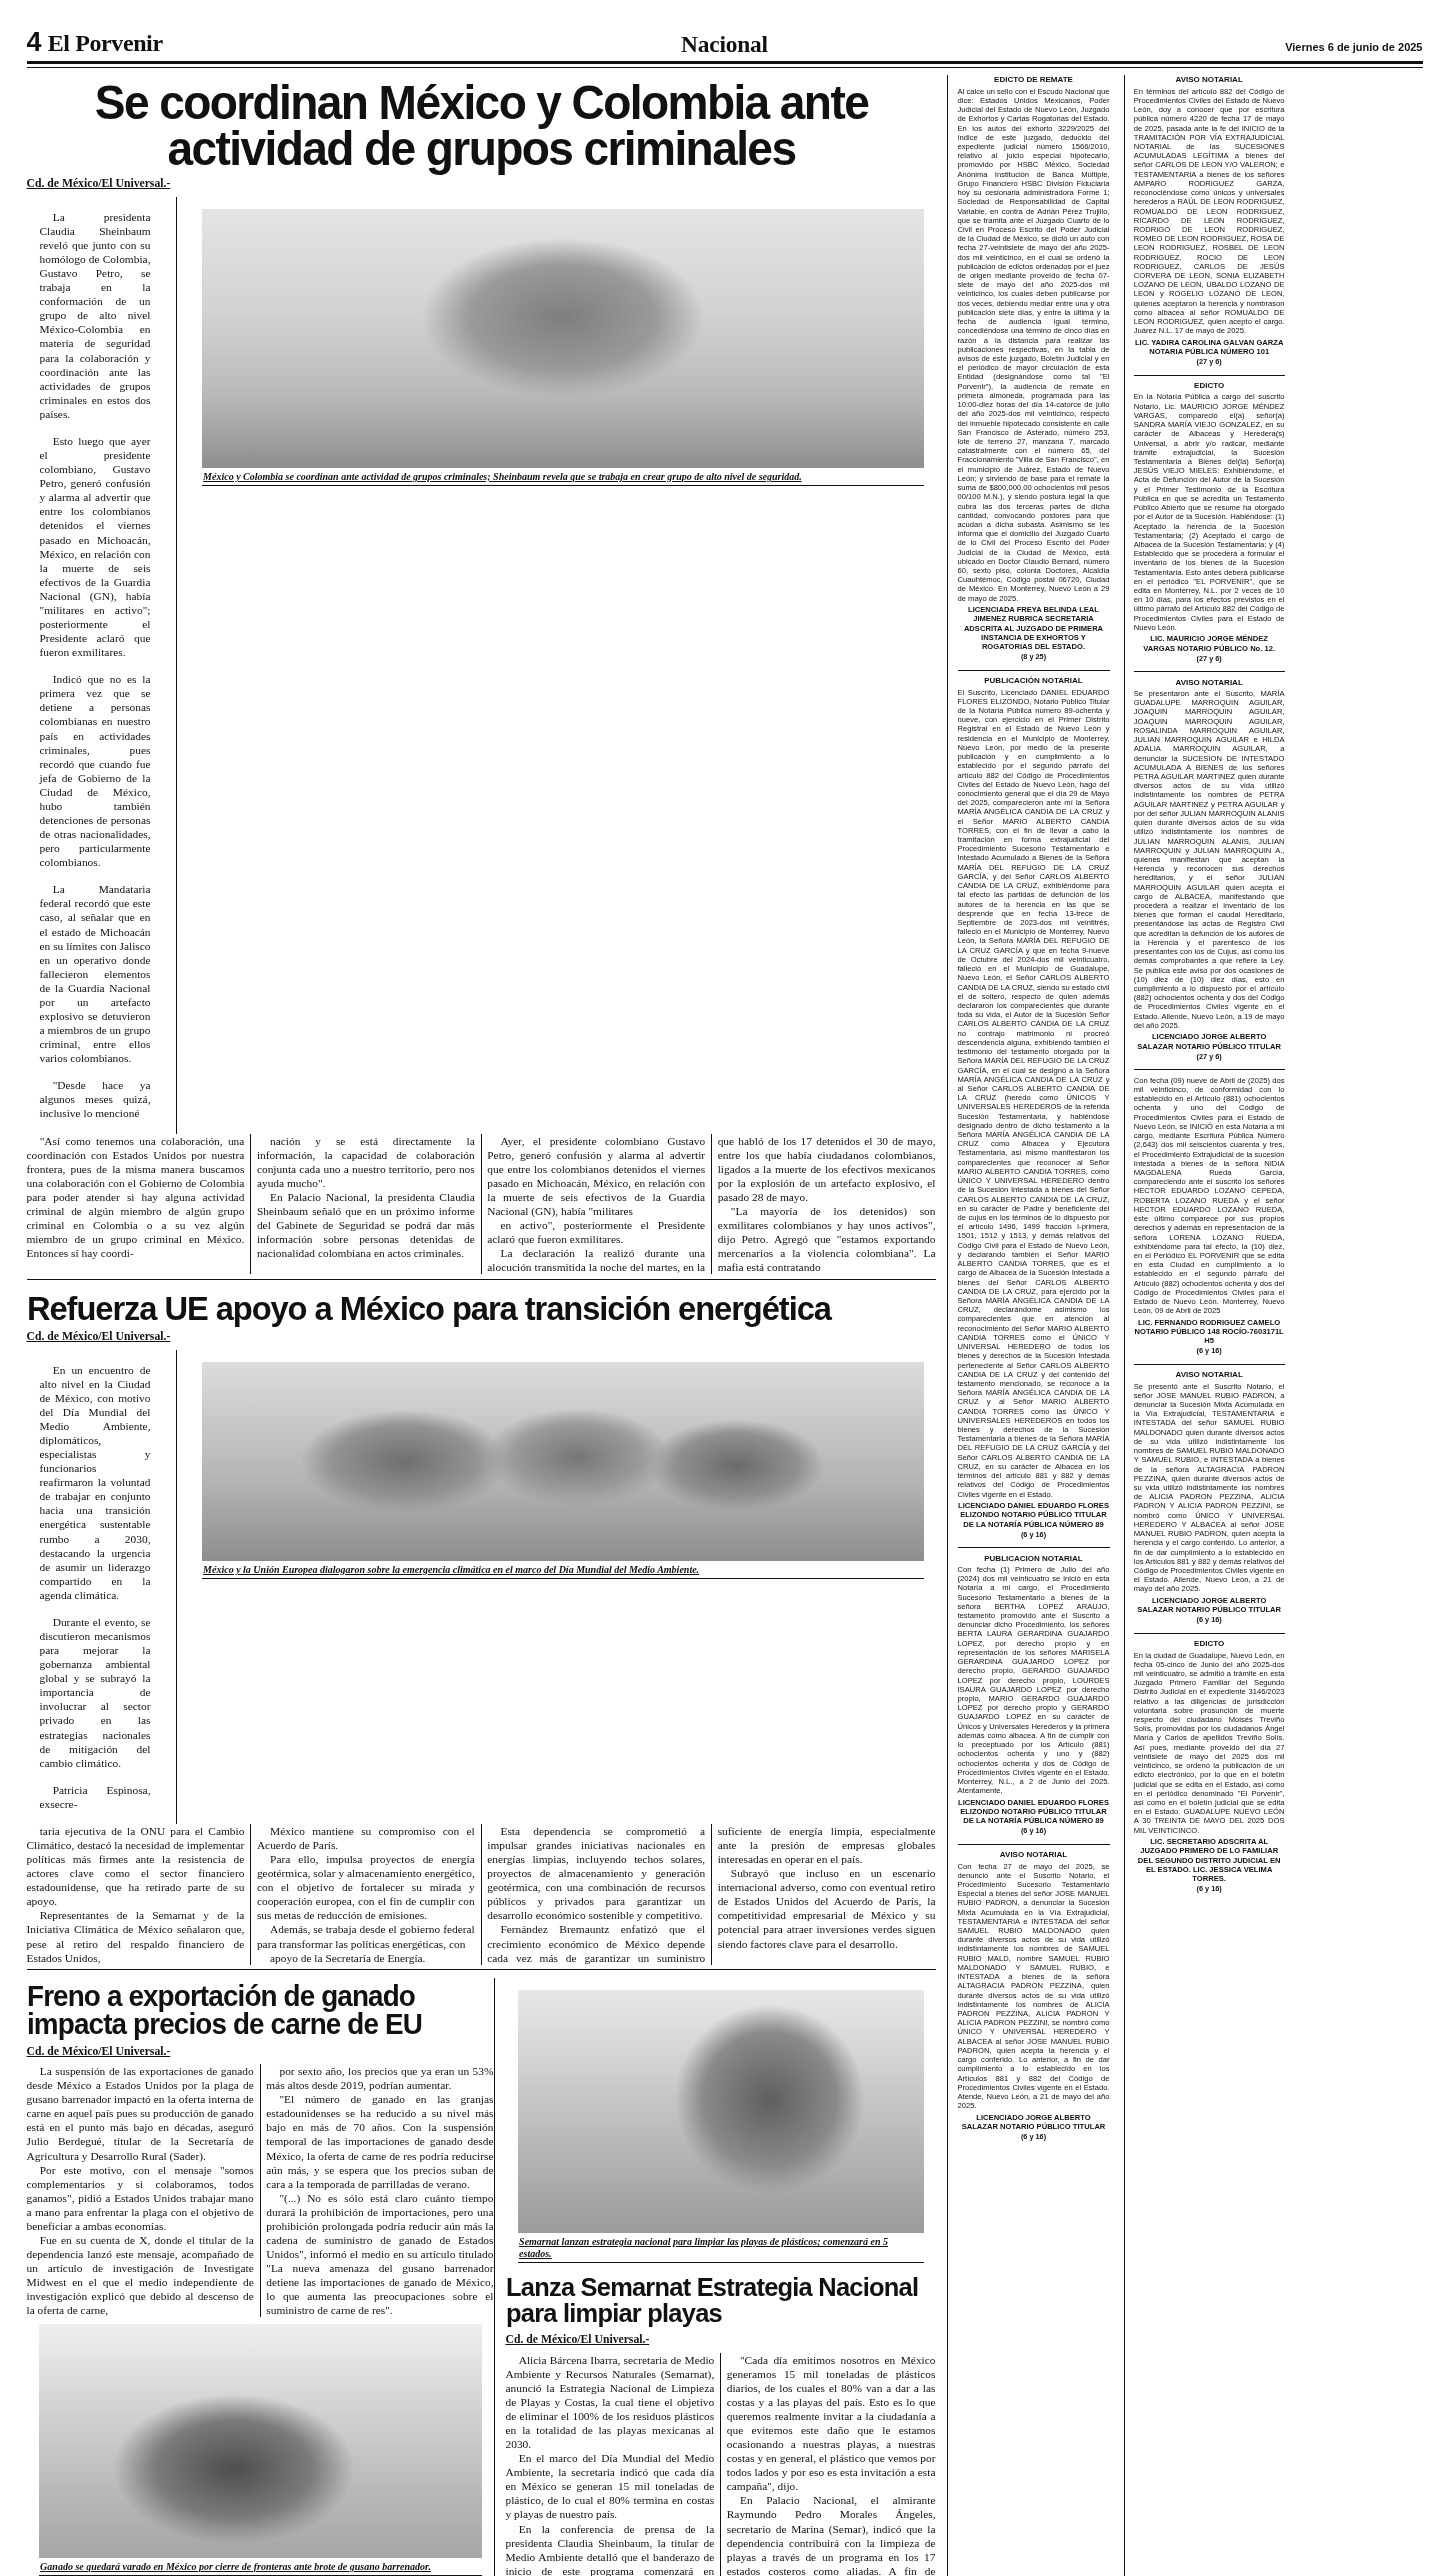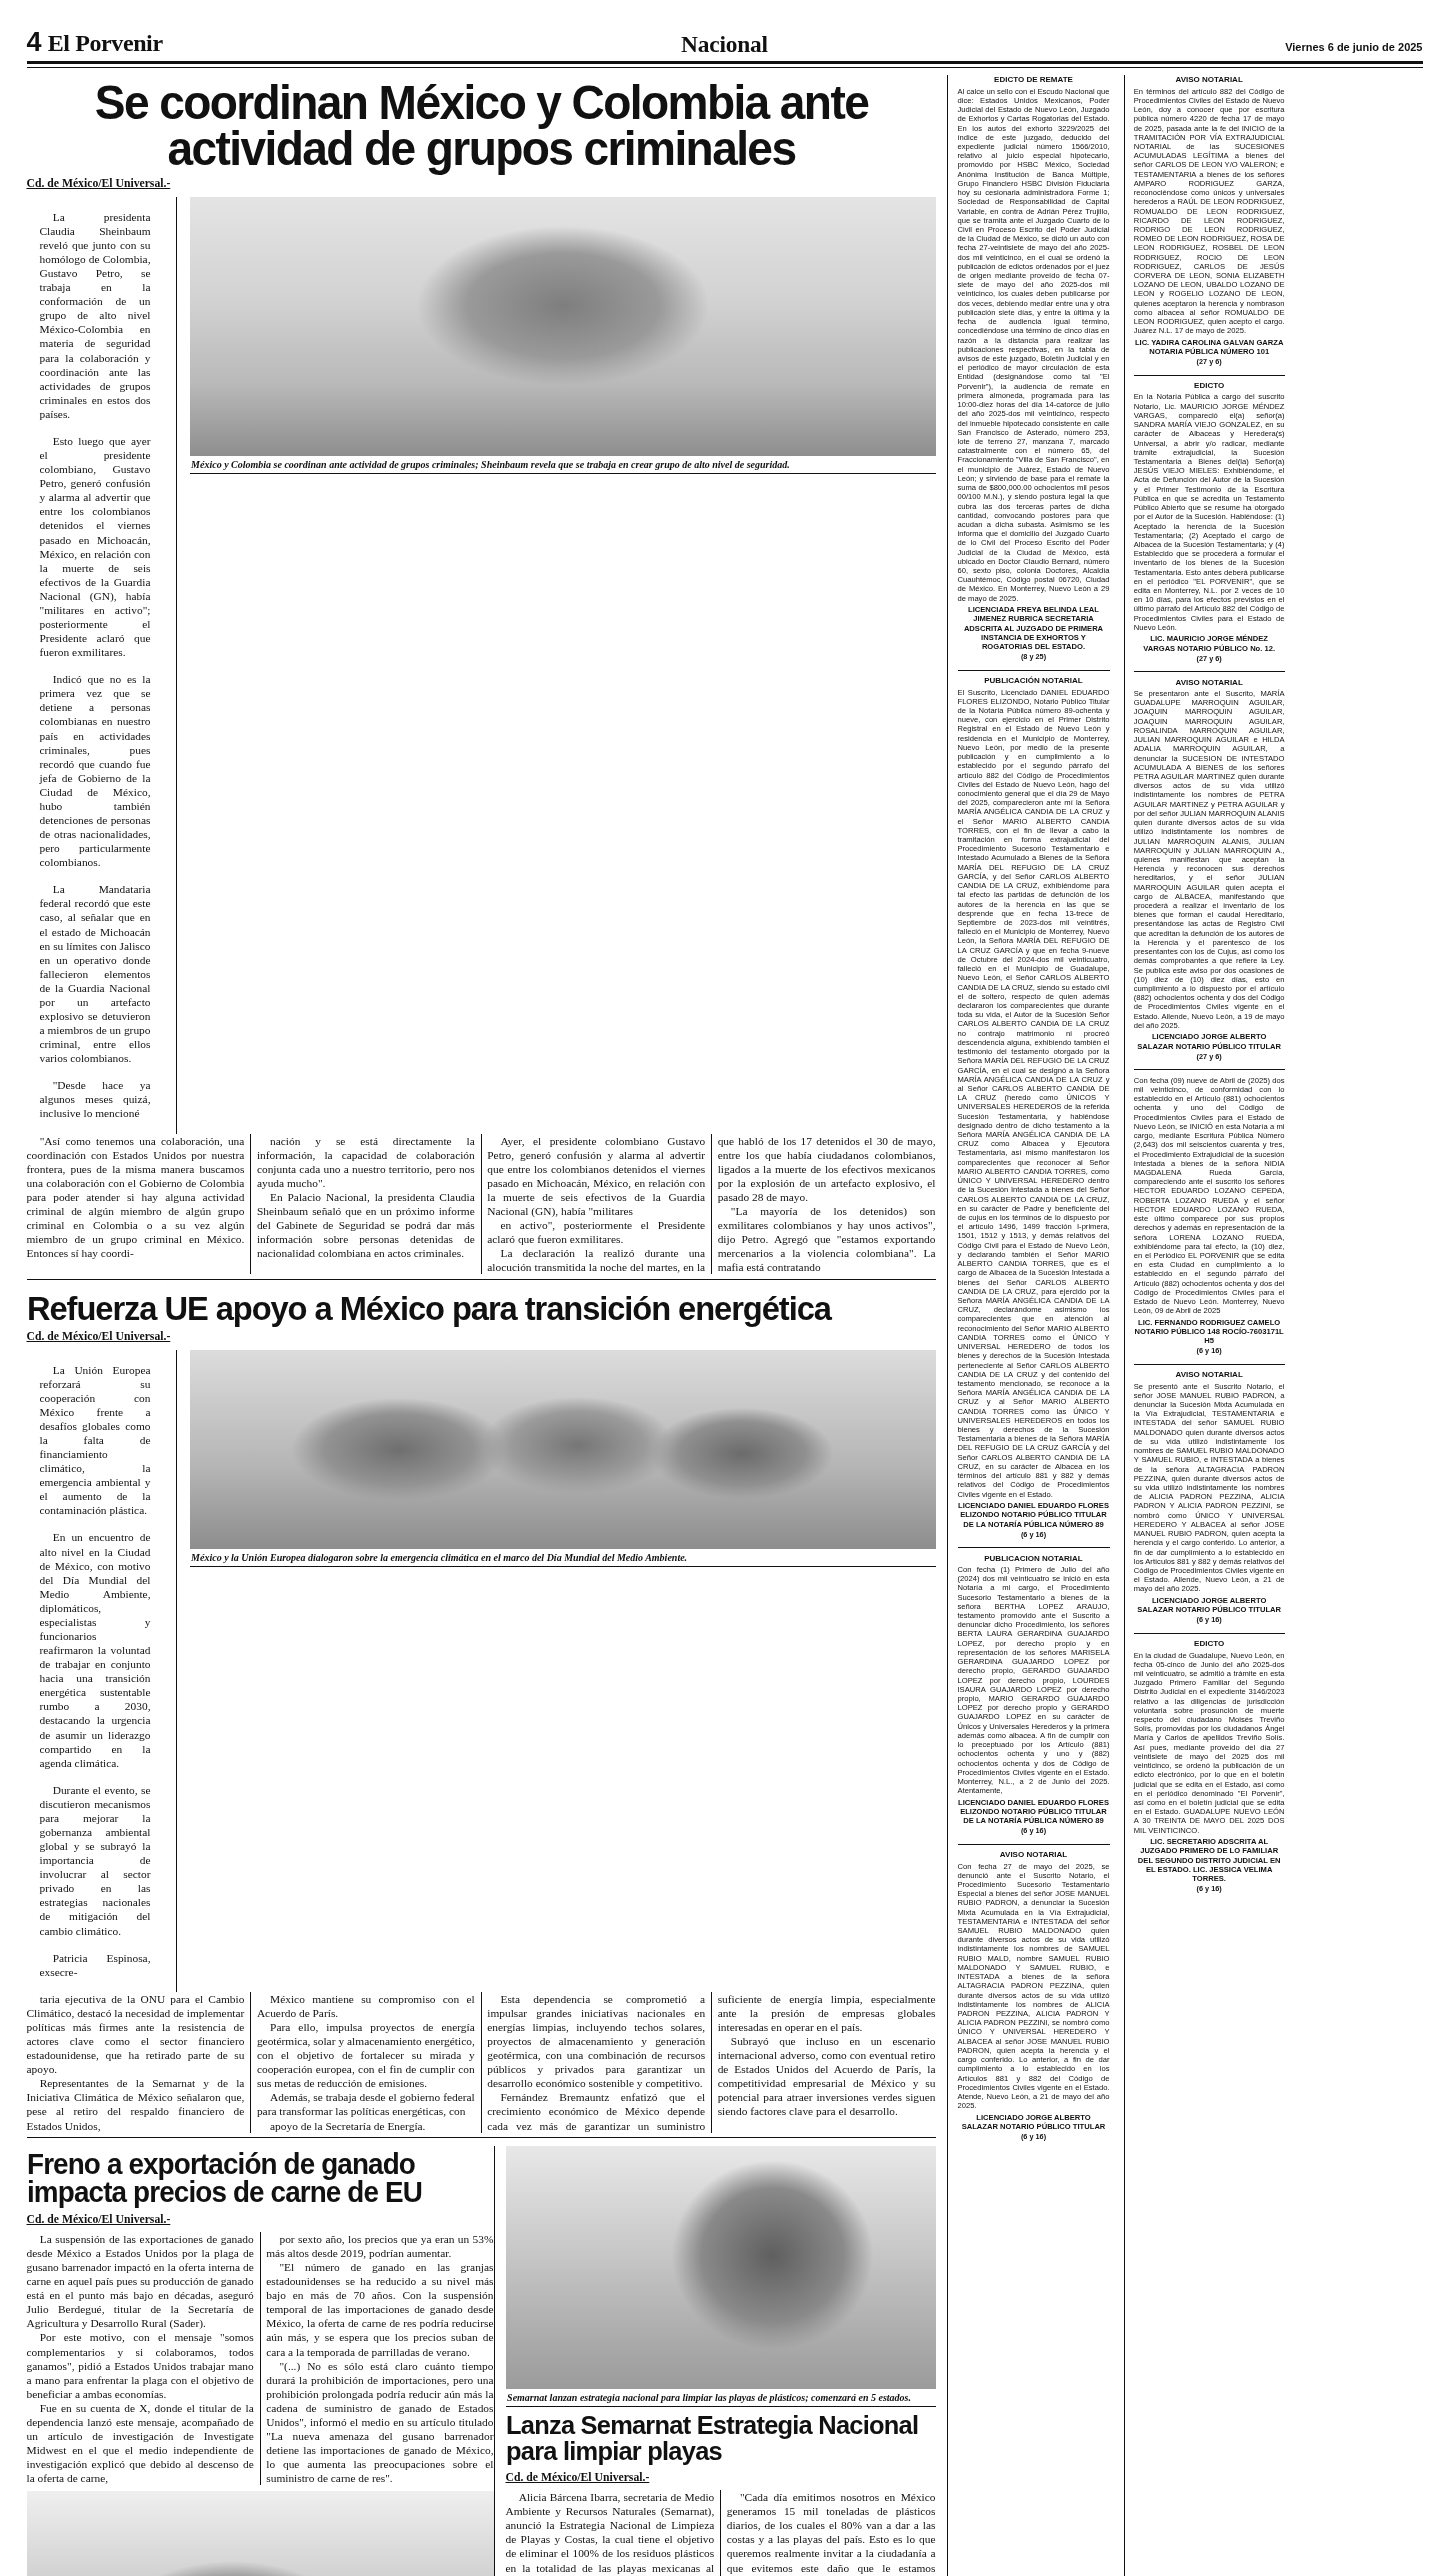"México y Colombia se coordinan" figure { margin: 0 -> 12px; text-decoration: none -> underline }
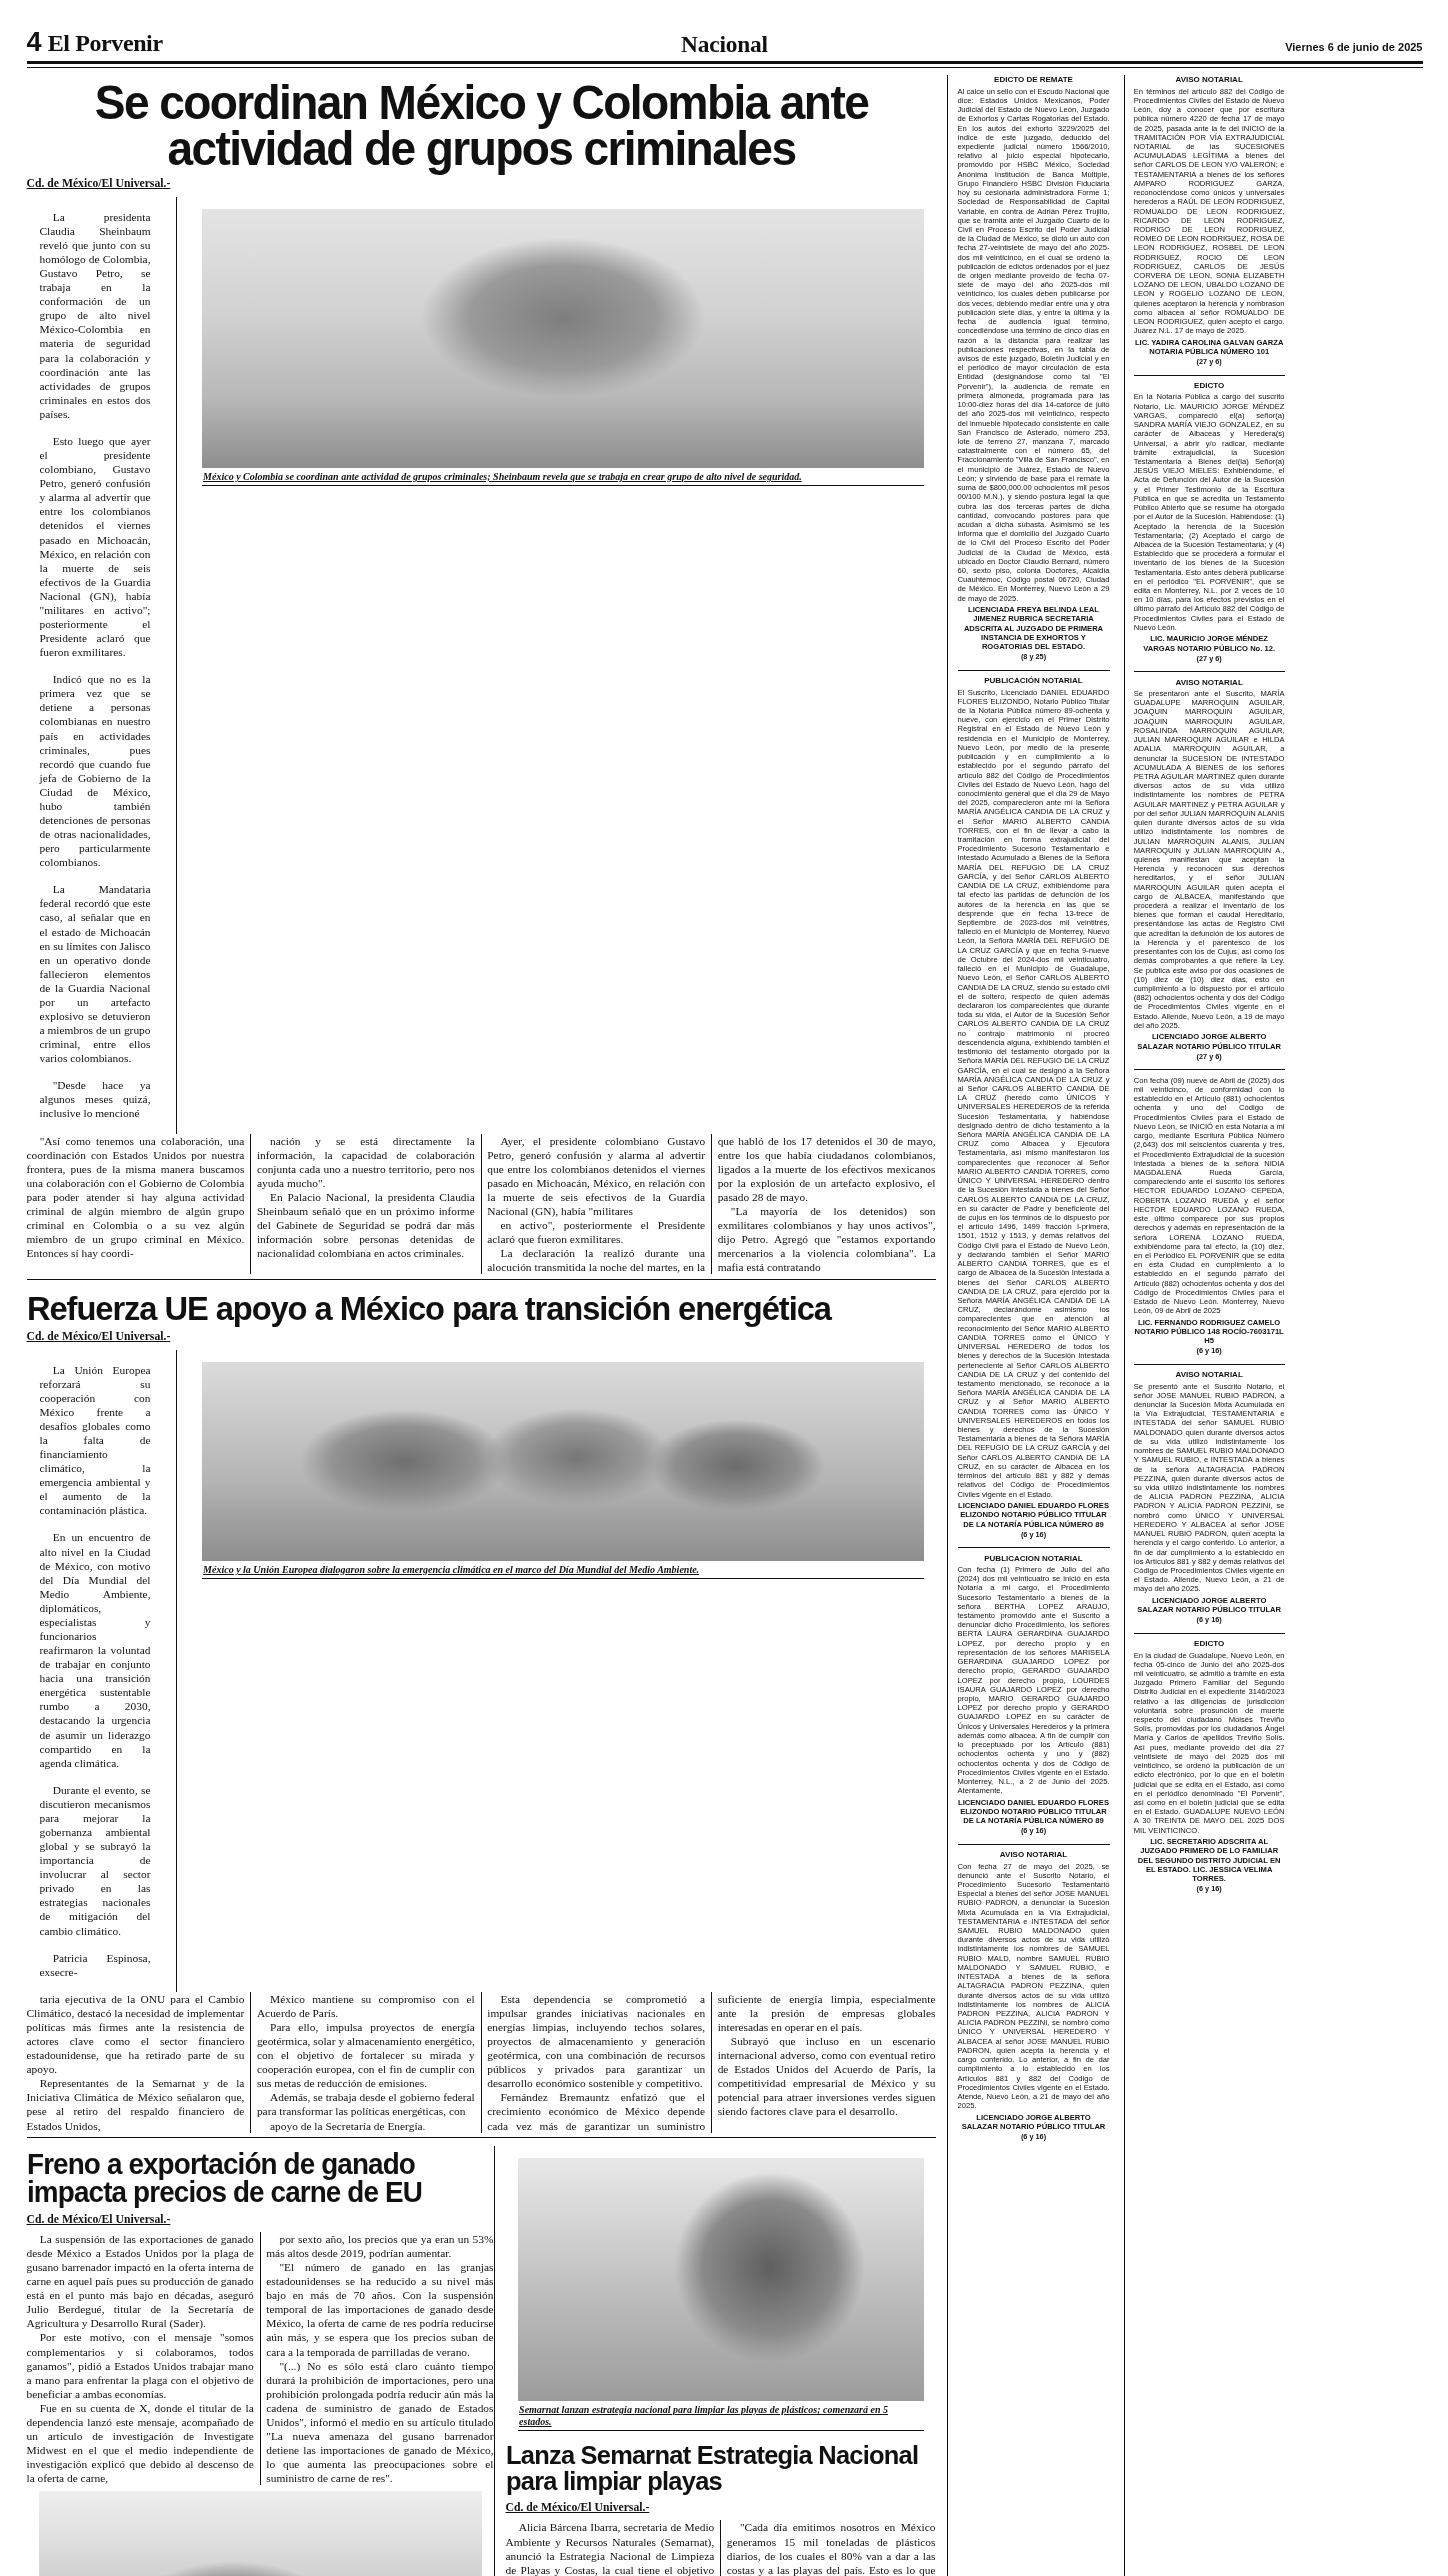"La Unión Europea reforzará su" p { html: <p>La Unión Europea reforzará su cooperación con México frente a desafíos globales como la falta de financiamiento climático, la emergencia ambiental y el aumento de la contaminación plástica.</p> -> none }
